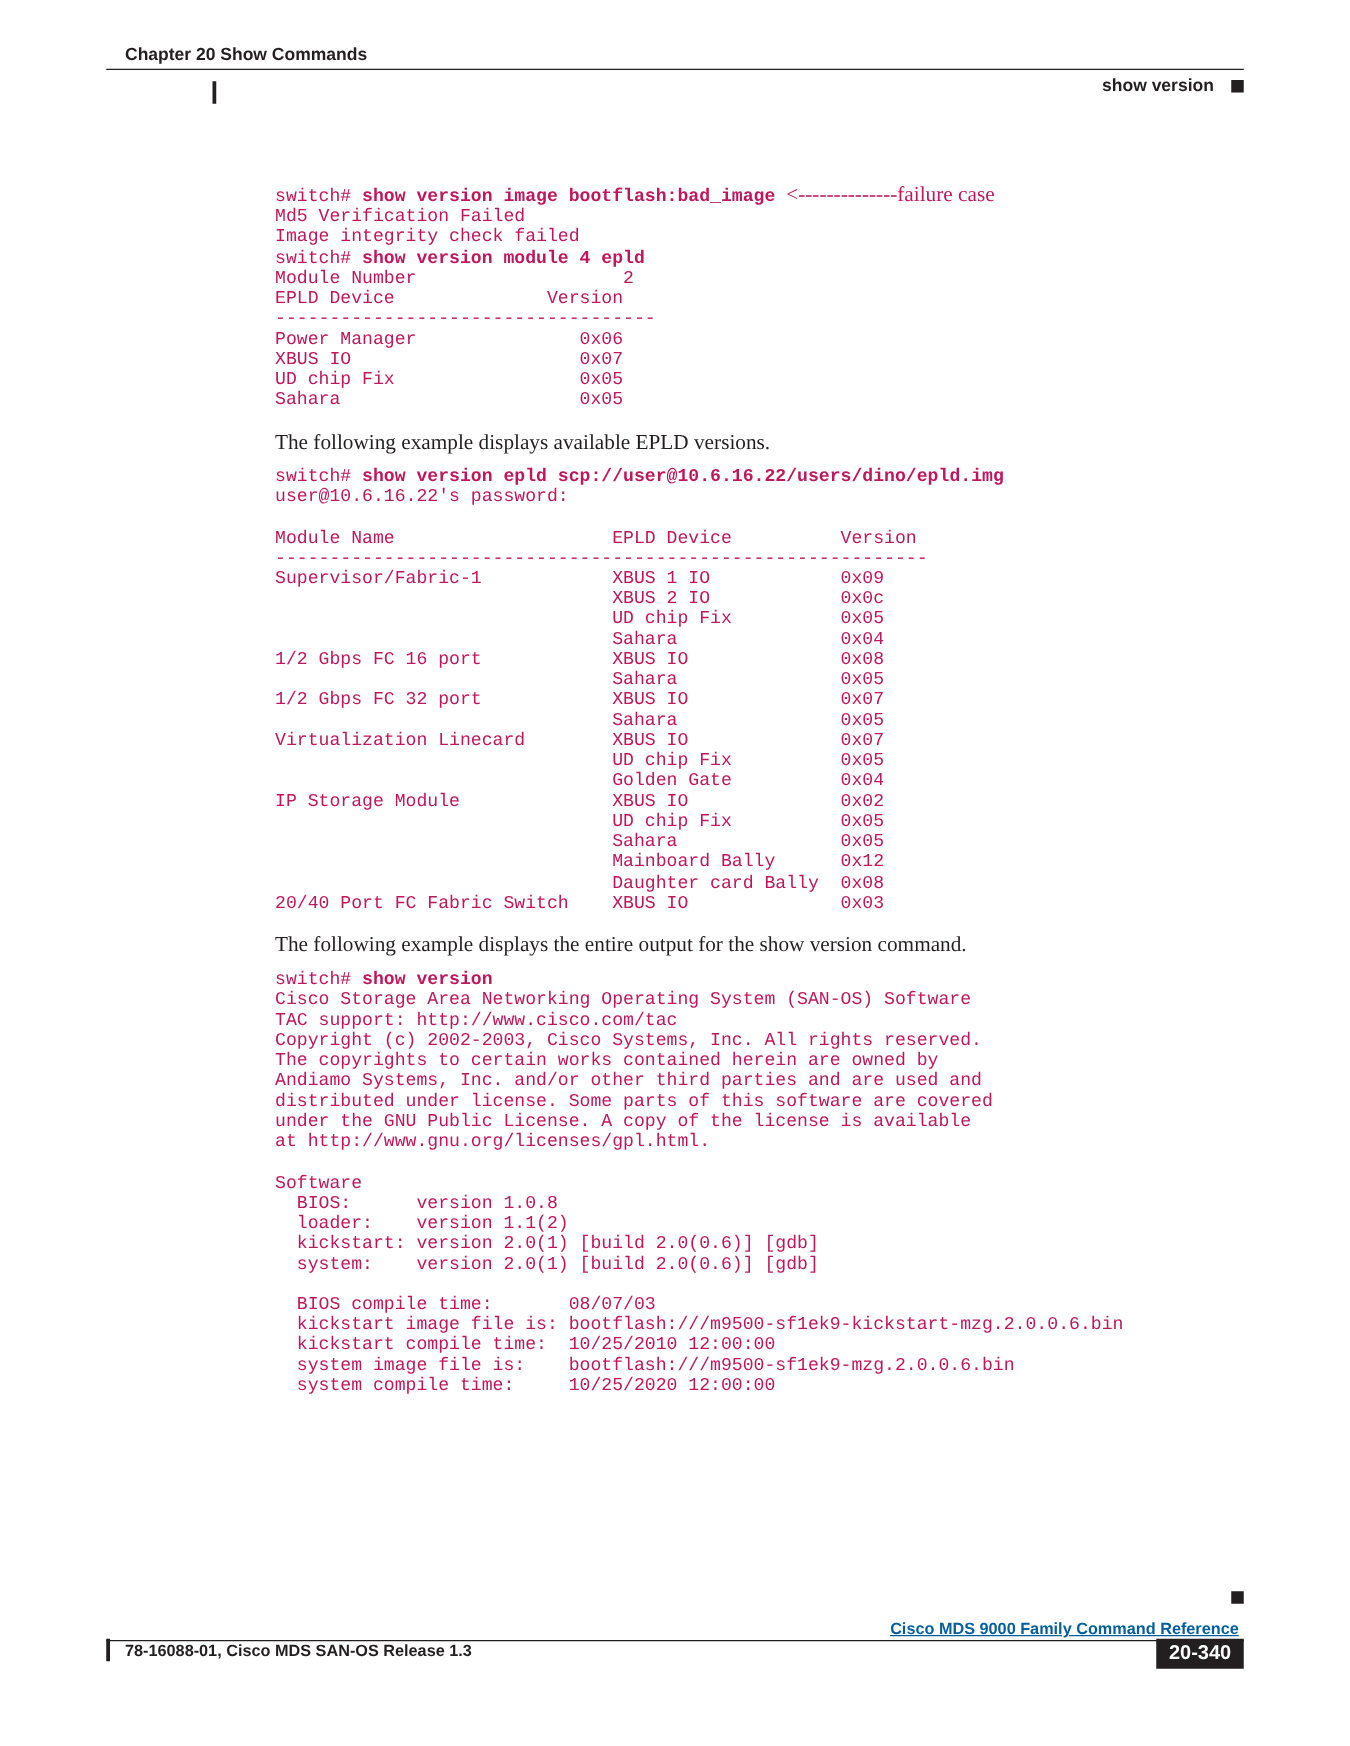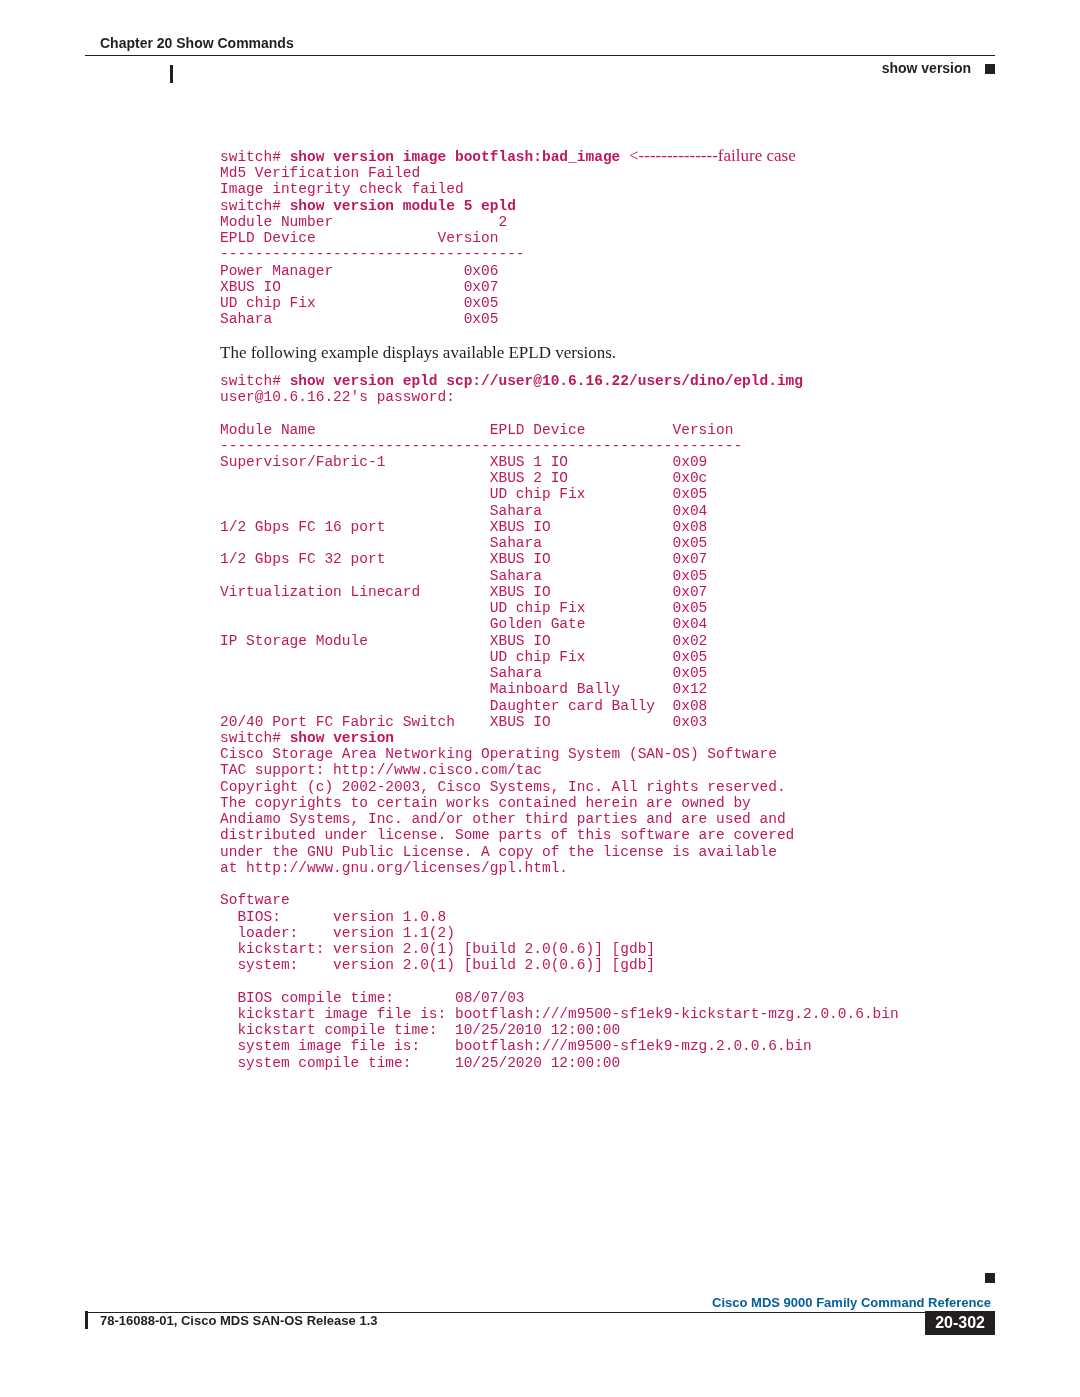"show version module 5 epld" span.bold { text: 5 -> 4 }
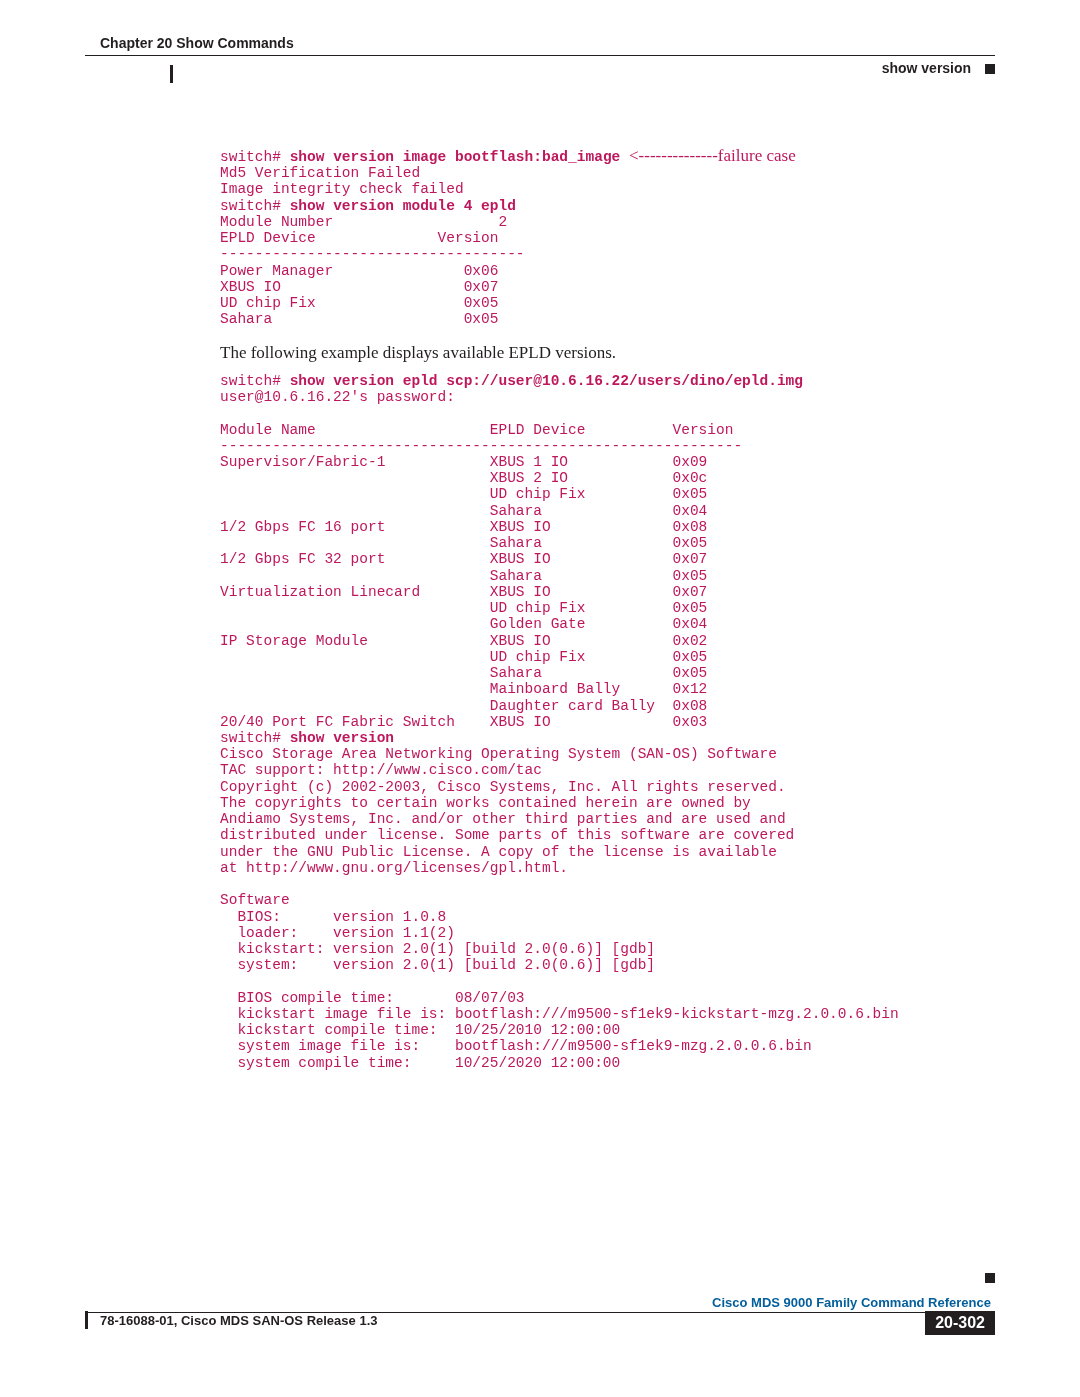"The following example displays the" div.para { html: none -> <div>The following example displays the entire output for the show version command.</div> }
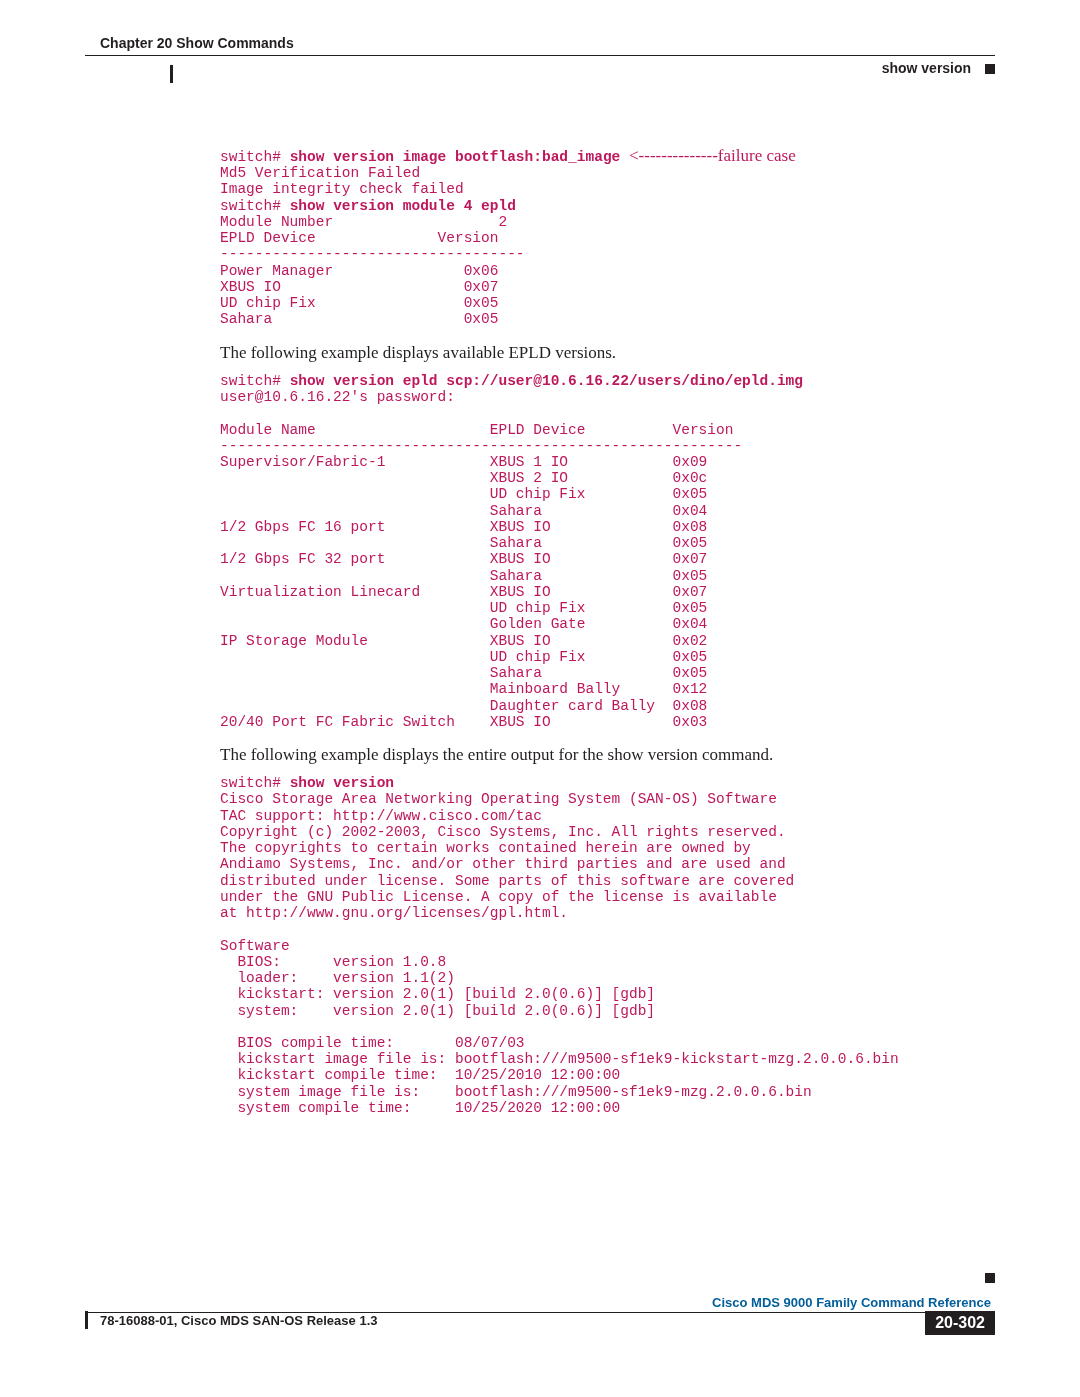"Cisco MDS 9000 Family Command" .footer-top { text-decoration: none -> underline }
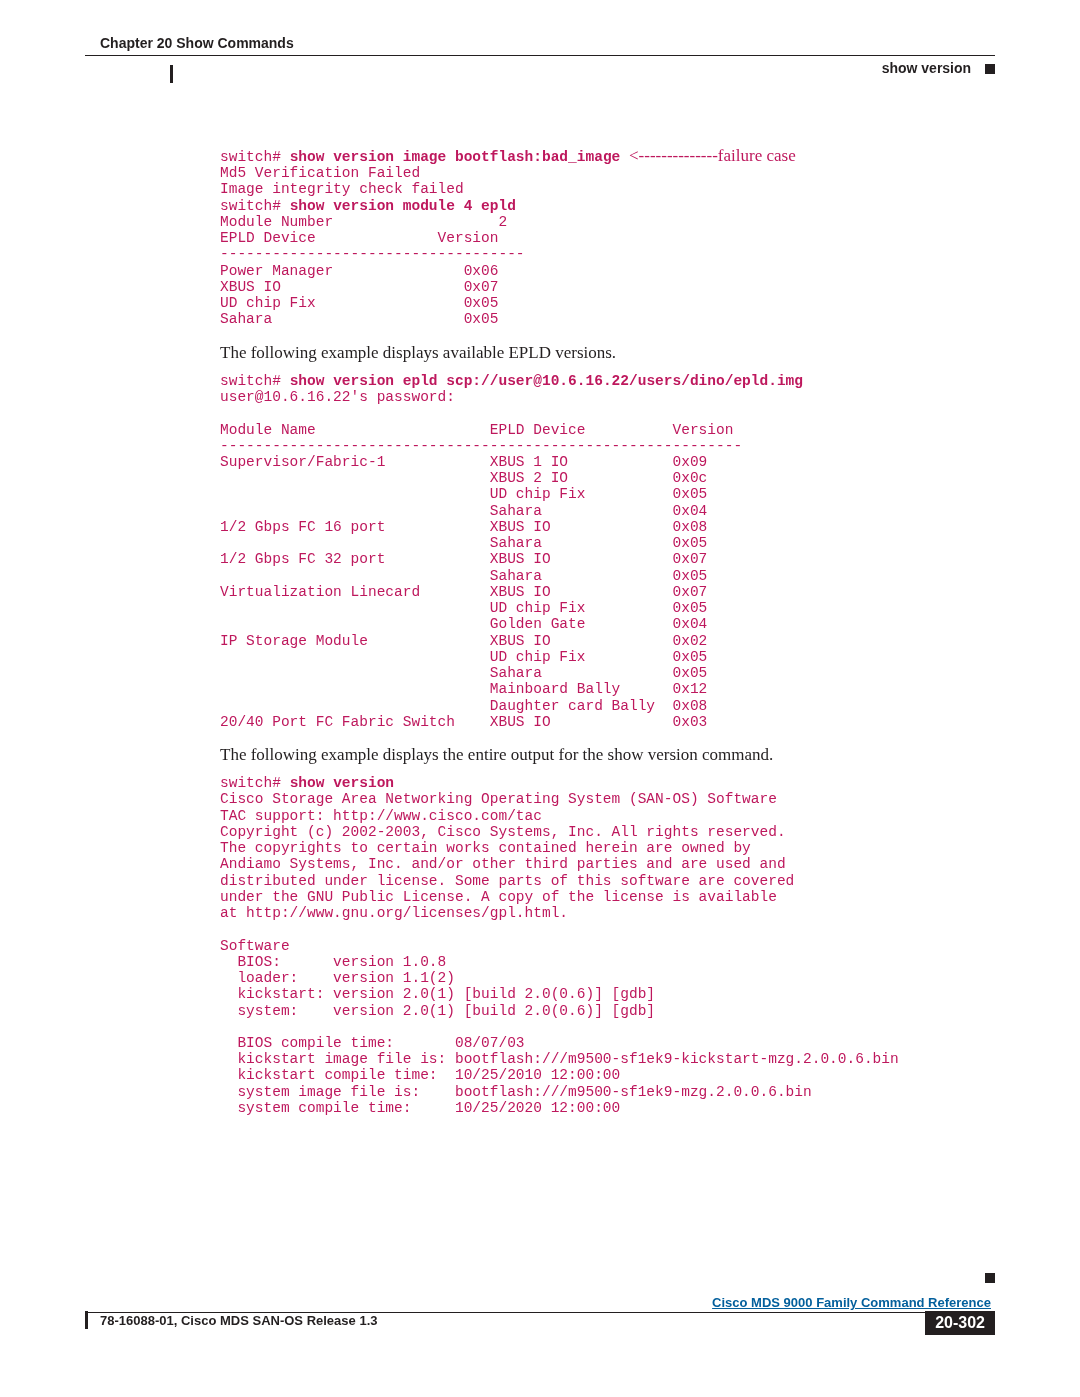"20-302" div.page-num-box { text: 20-302 -> 20-340 }
